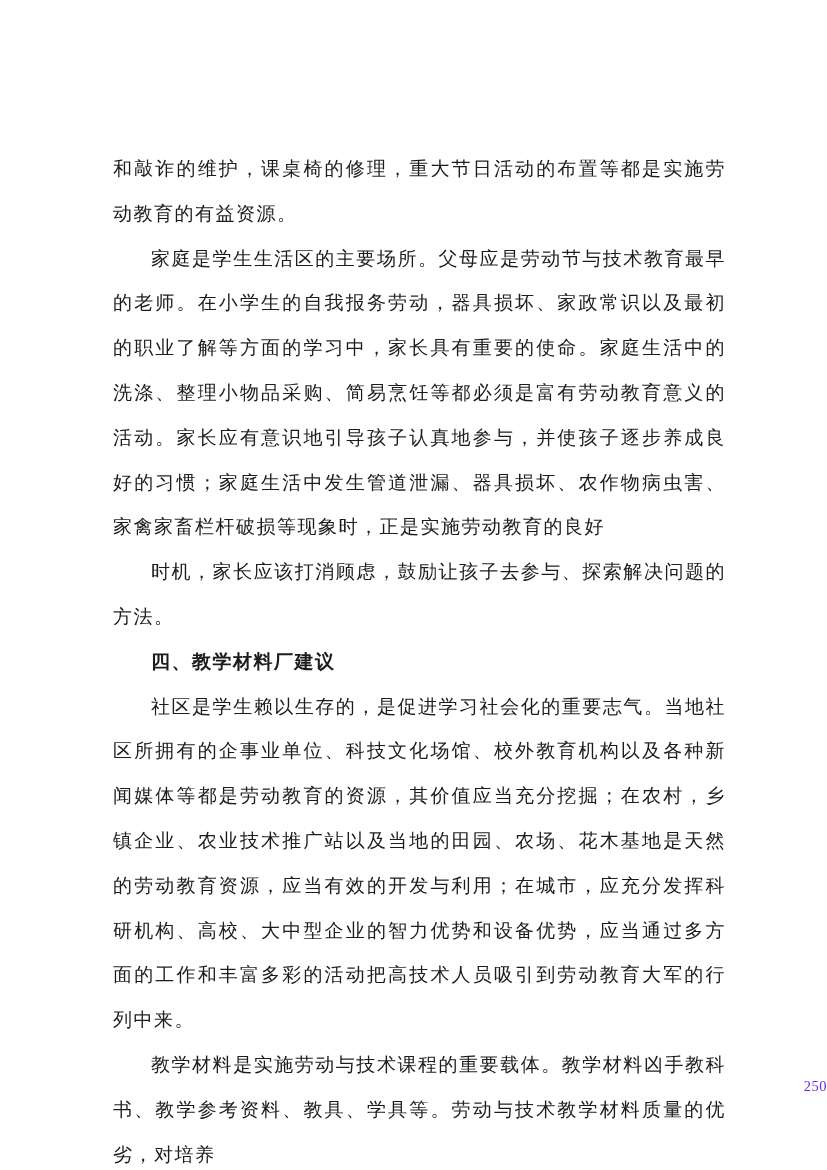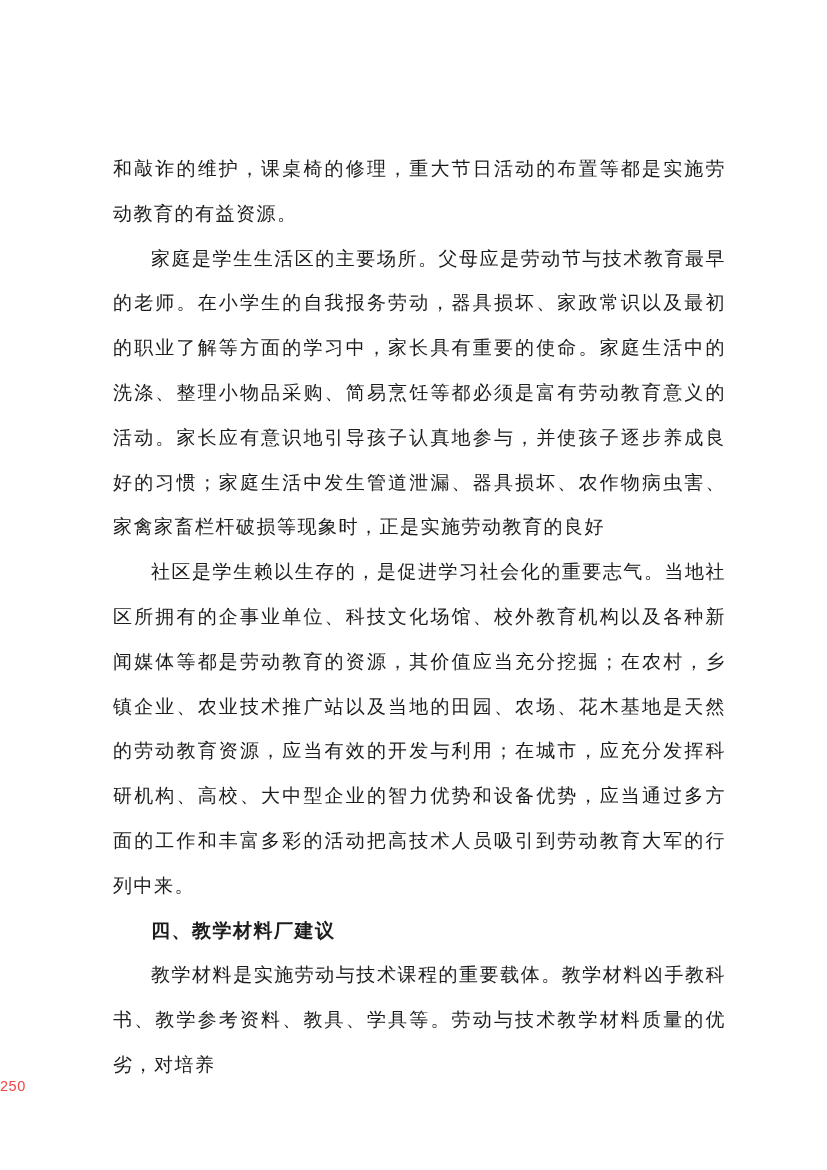"和敲诈的维护，课桌椅的修理，重大节日活动的布置等都是实施劳动教育的有益资源。" .page { font-family: Liberation Sans, sans-serif -> Liberation Serif, serif }
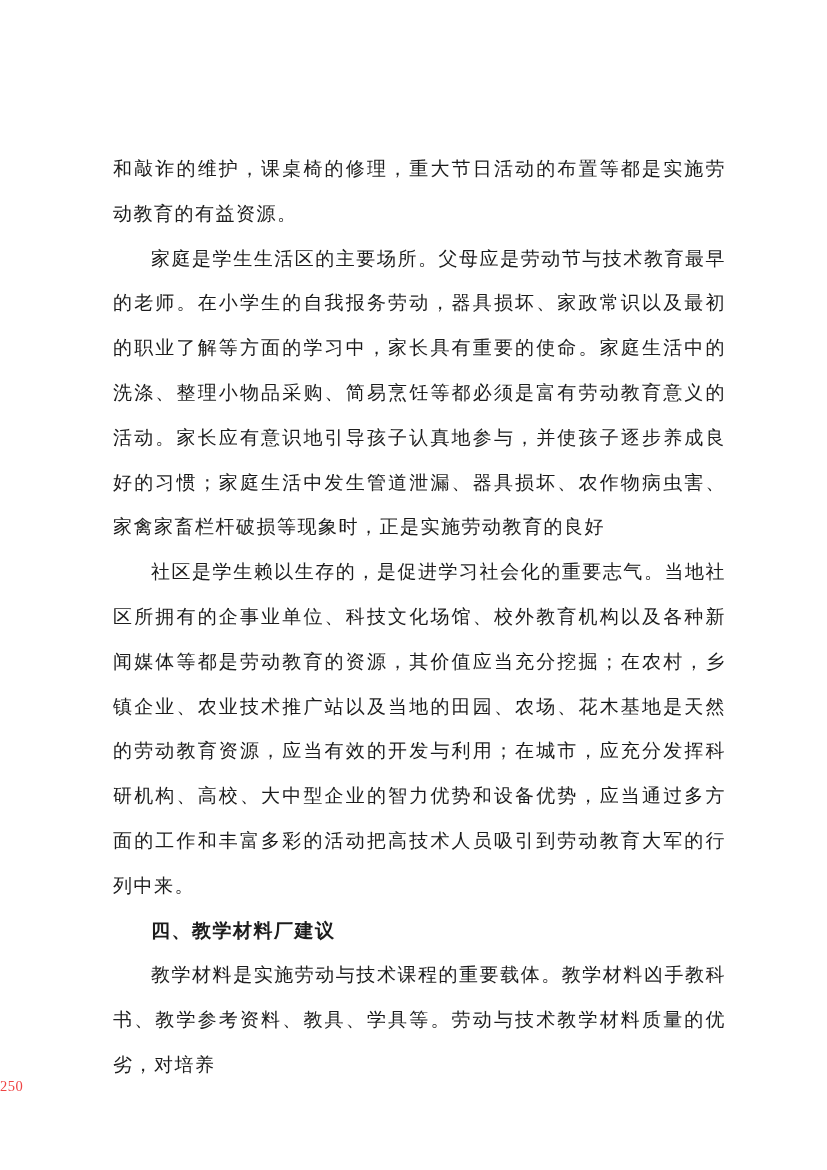"时机，家长应该打消顾虑，鼓励让孩子去参与、探索解决问题的方法。" p.para { html: none -> <p>时机，家长应该打消顾虑，鼓励让孩子去参与、探索解决问题的方法。</p> }
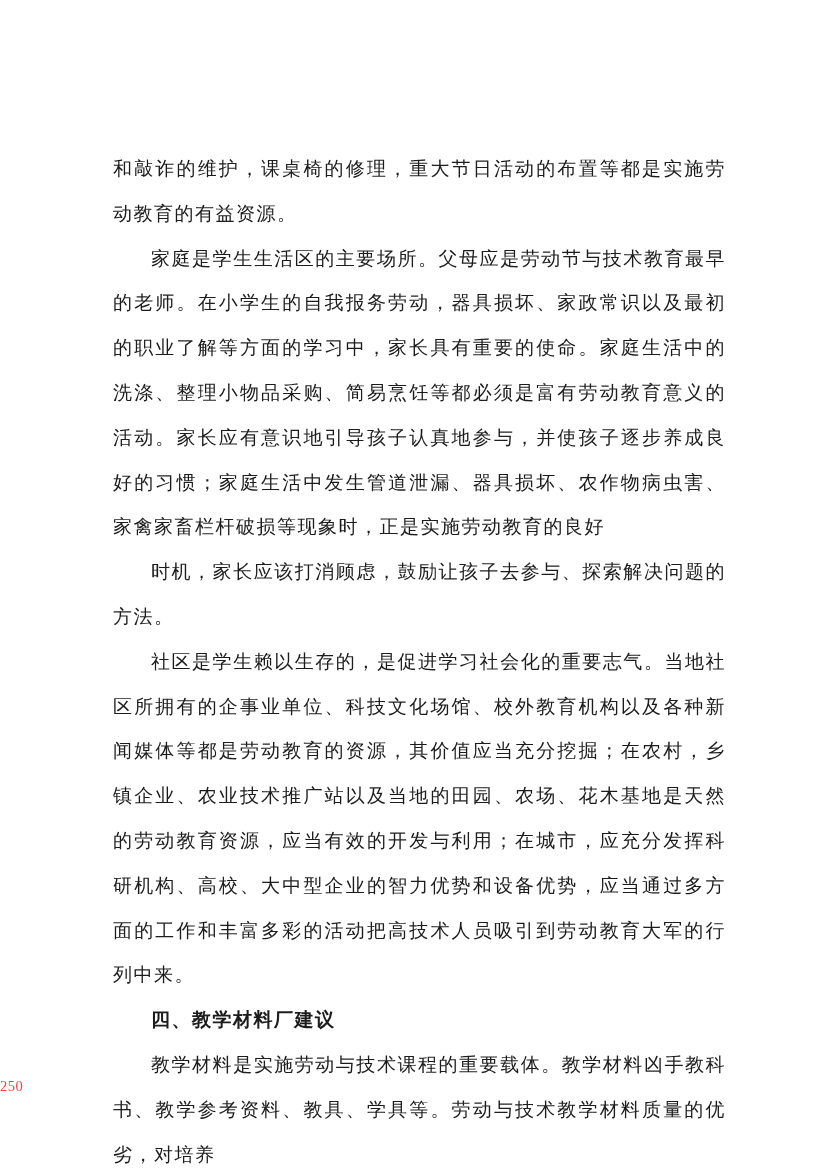"社区是学生赖以生存的，是促进学习社会化的重要志气。当地社区所拥有的企事业单位、科" p.para { order: before "四、教学材料厂建议" -> after "四、教学材料厂建议" }
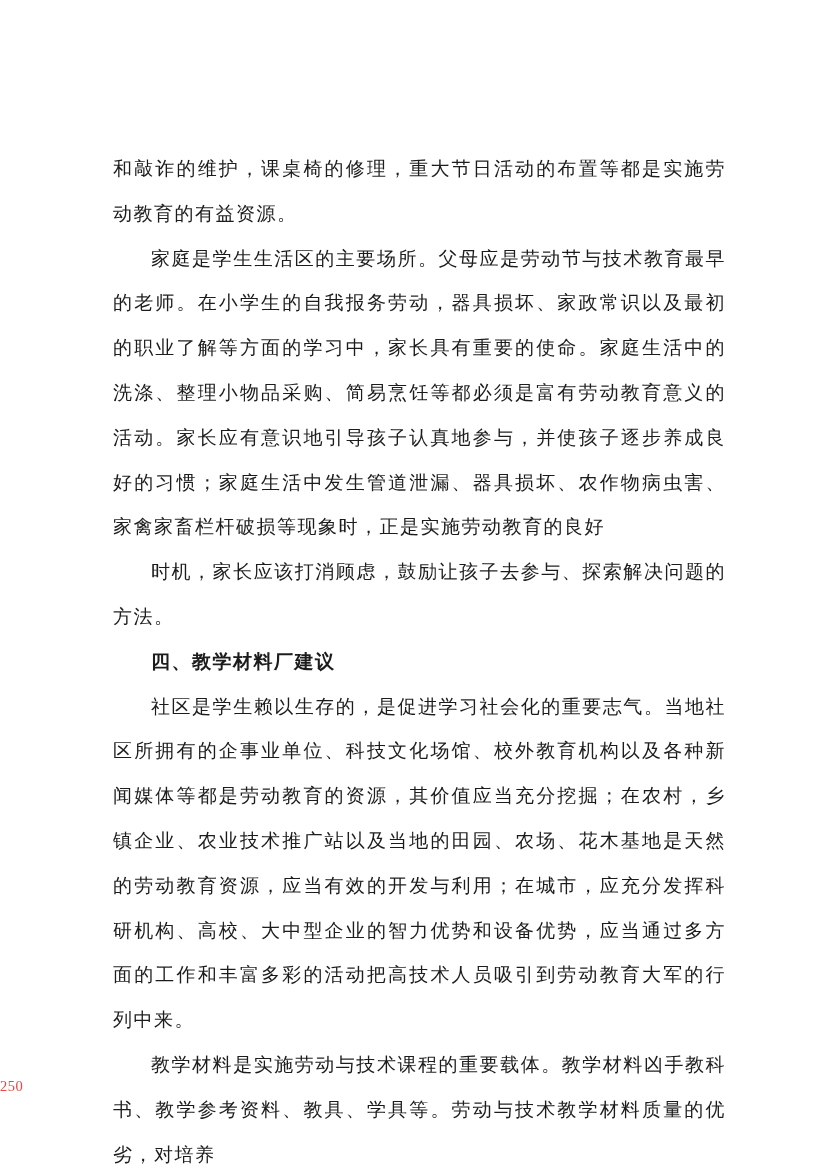"250" .page-number { color: #ef4444 -> #6d28d9; text-align: left -> right }
